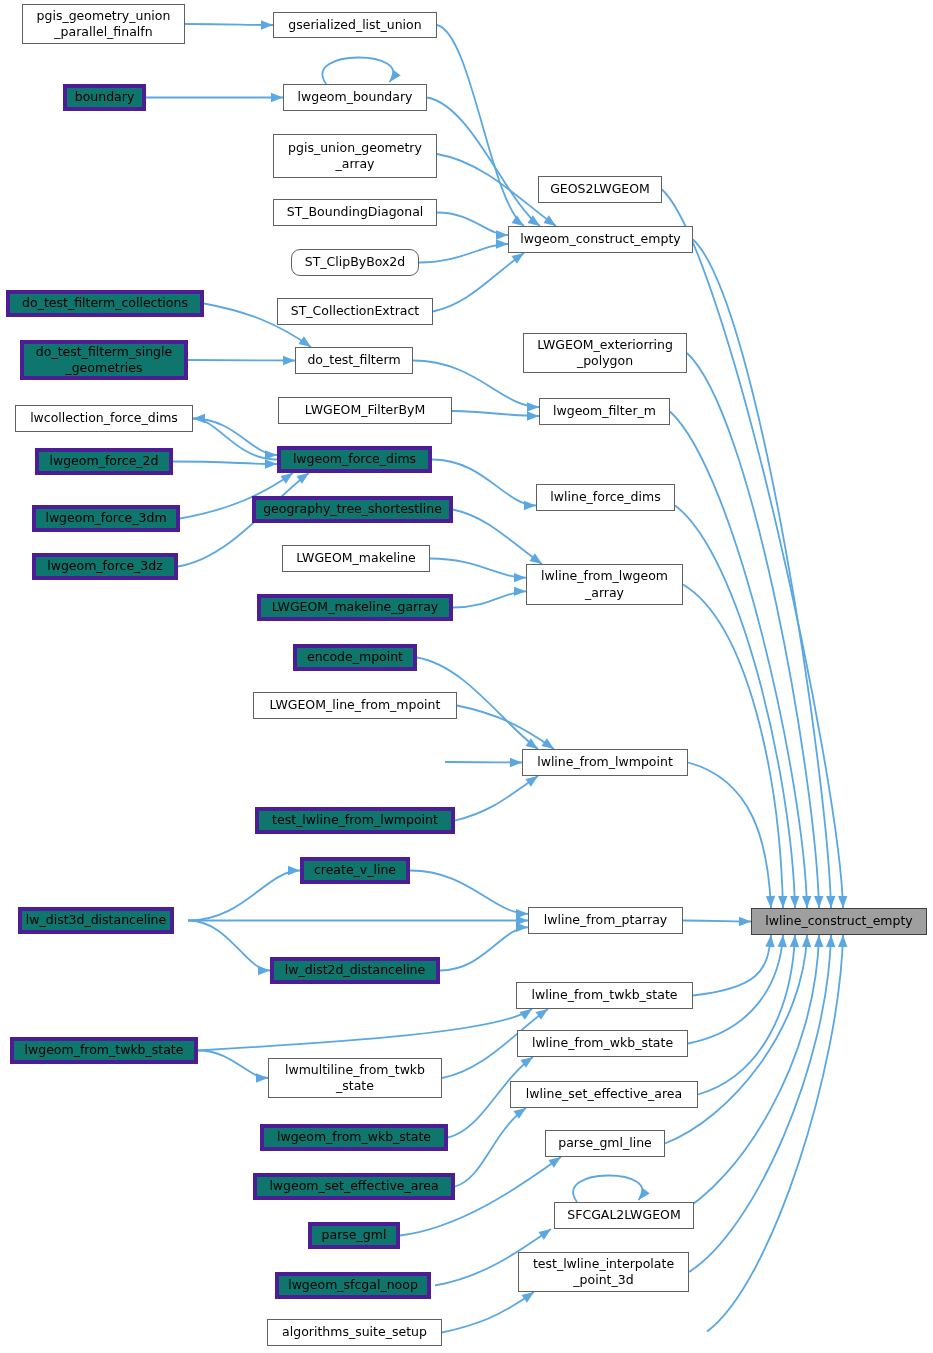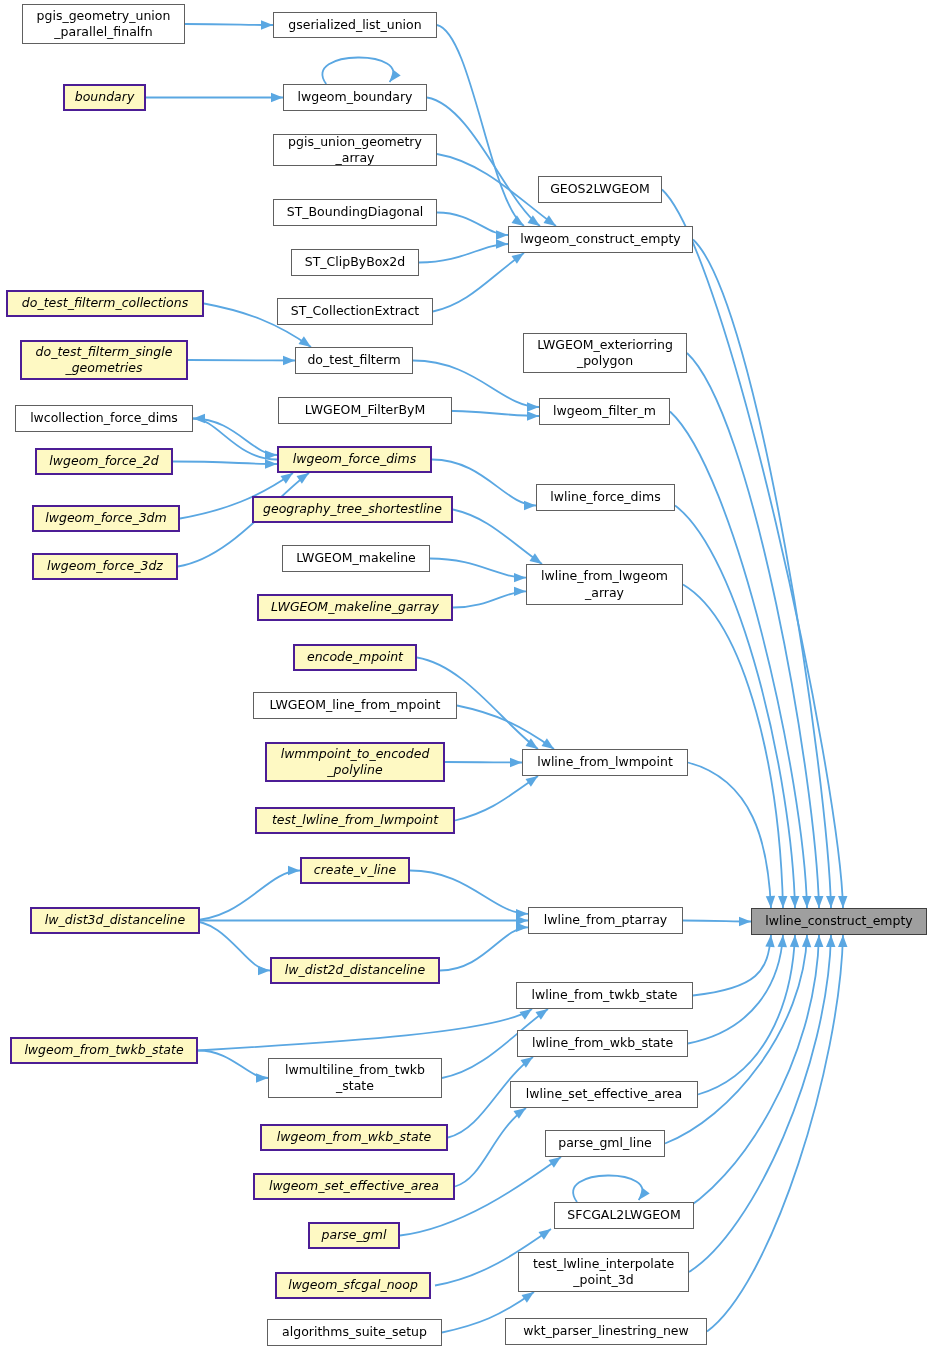"boundary" .node.red { background: #fef9c3 -> #0f766e; border: 2px solid #4c1d95 -> 4px solid #4c1d95; font-style: italic -> none }
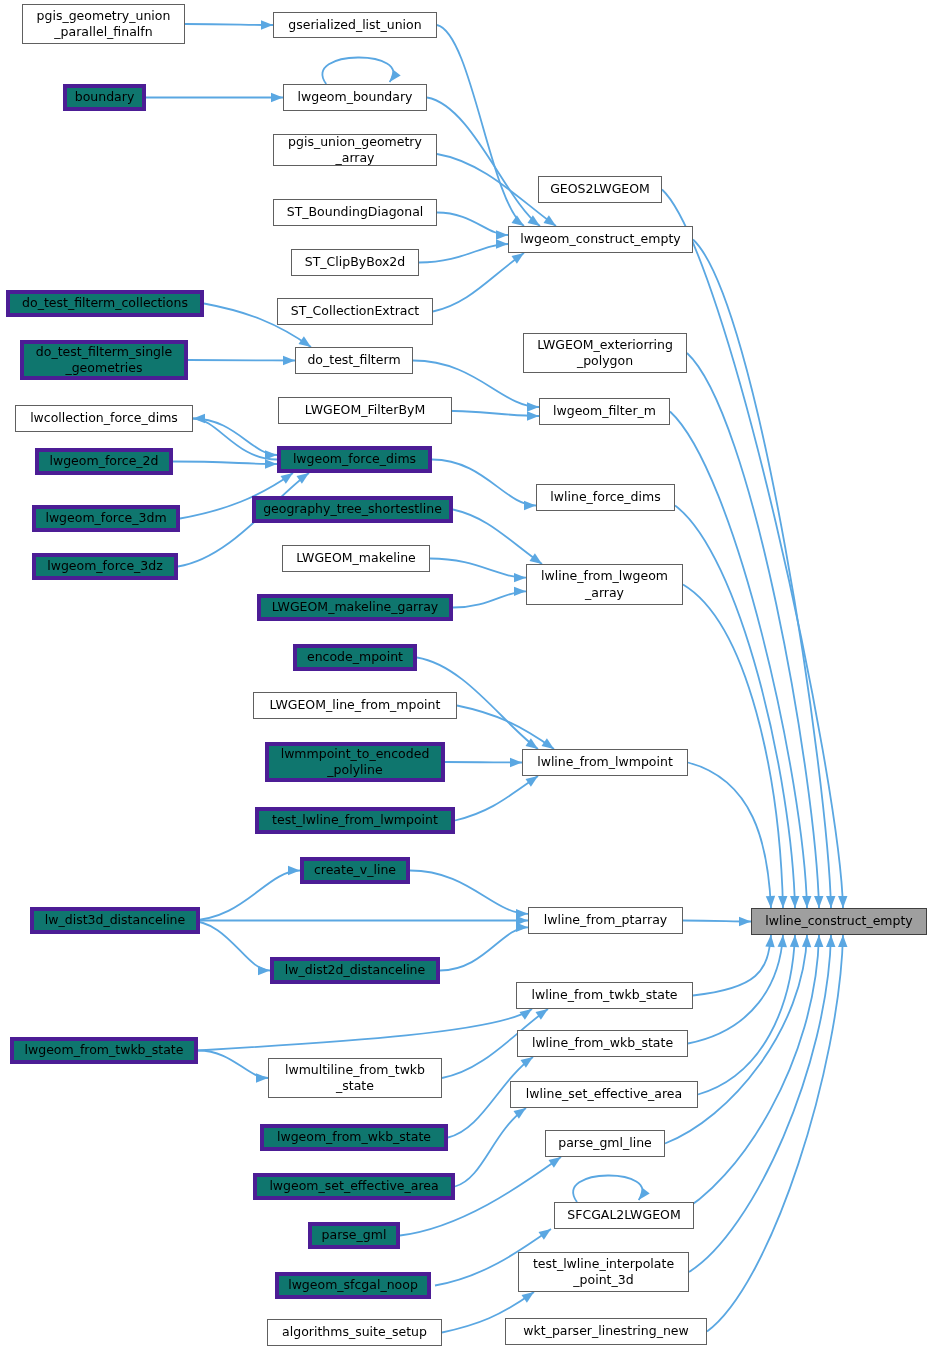"pgis_union_geometry" div.node { height: 32px -> 44px }
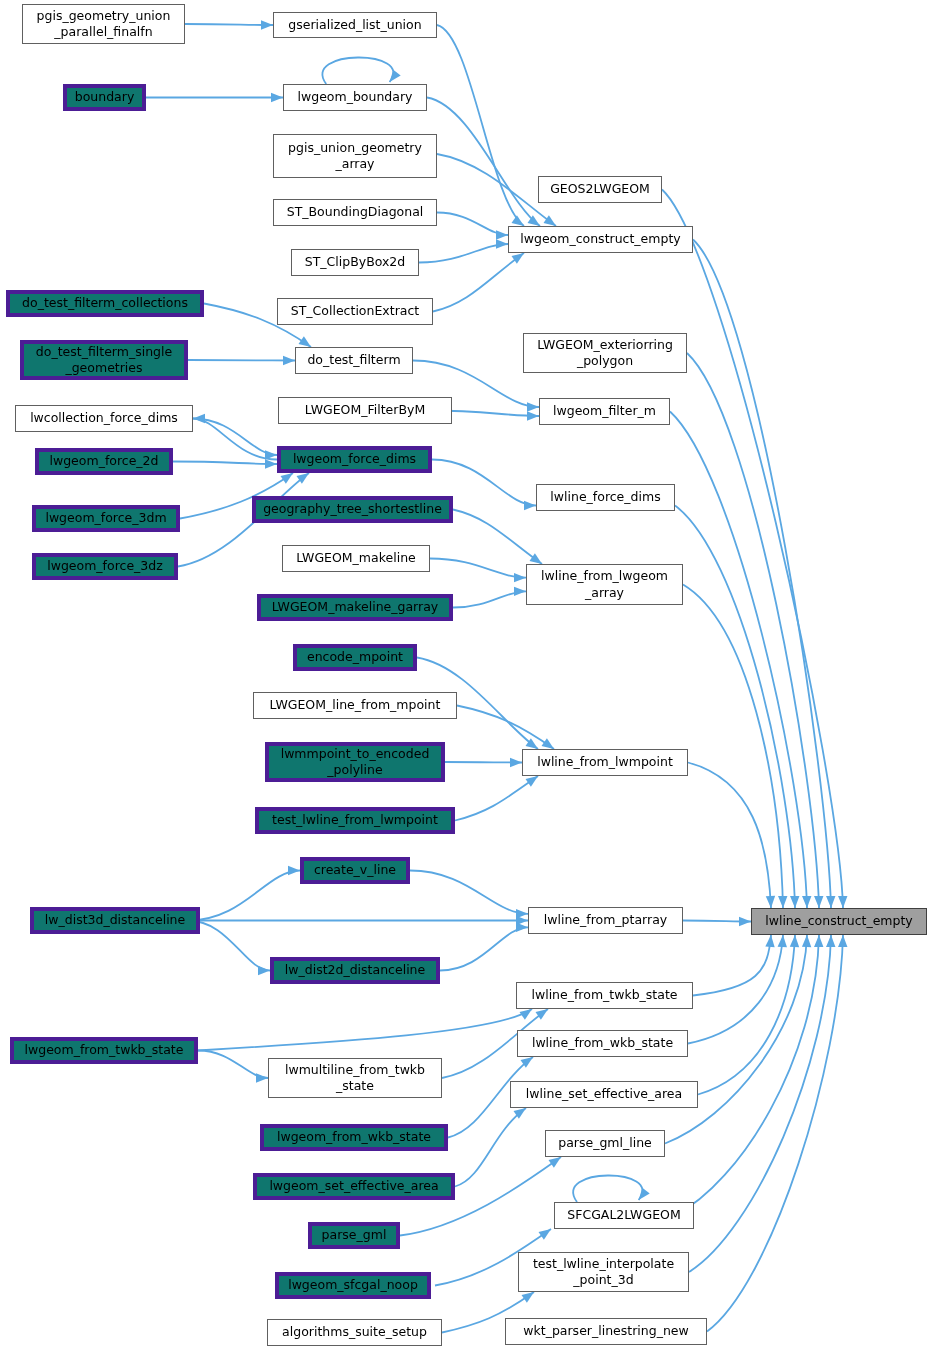"ST_ClipByBox2d" div.node { border-radius: none -> 9px }
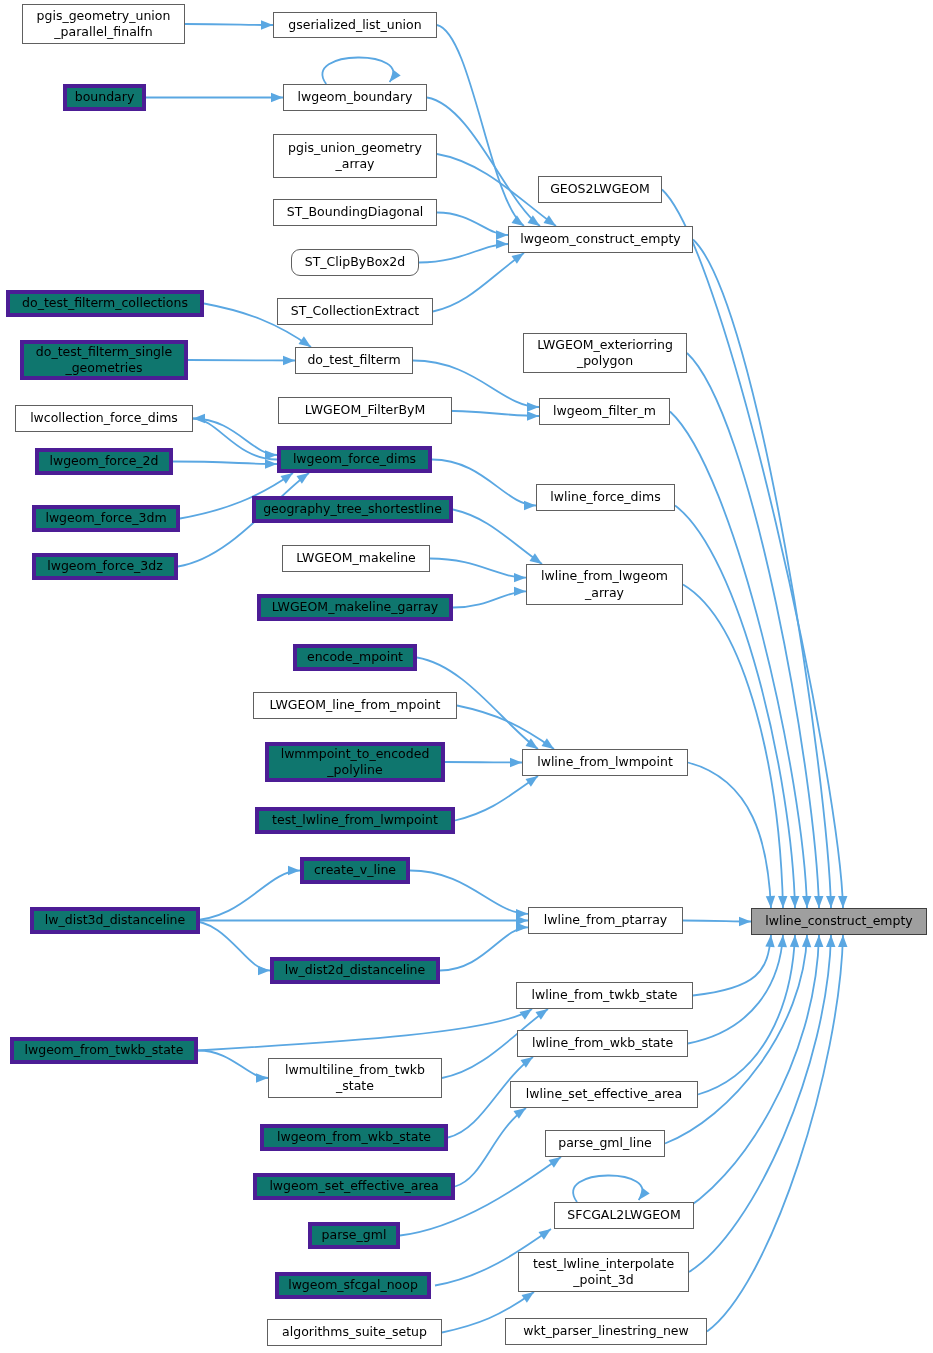"lwmmpoint_to_encoded" div.node { html: <div> <span>lwmmpoint_to_encoded _polyline</span> </div> -> none }
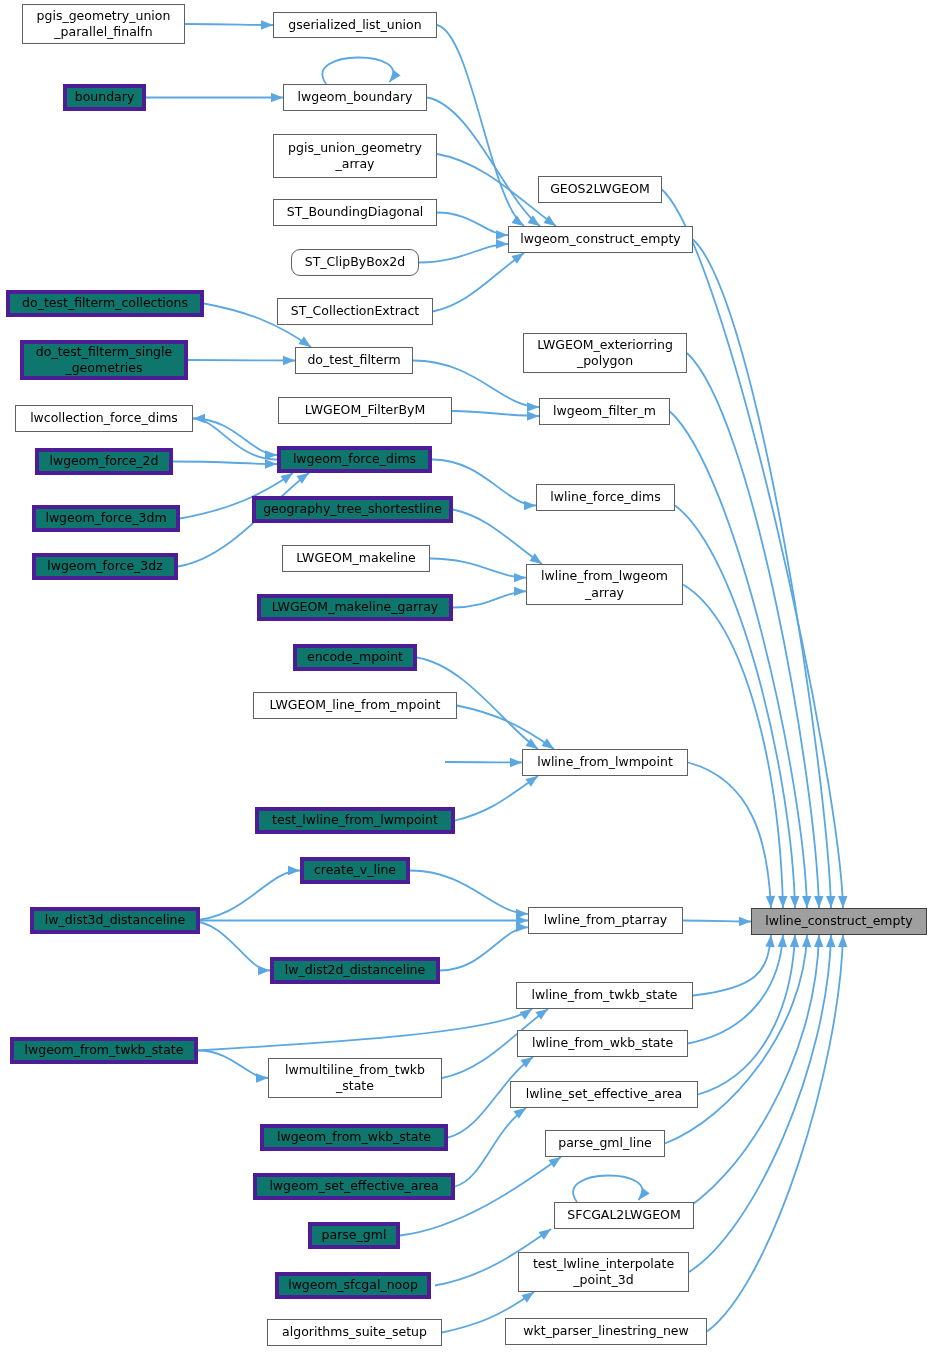"lw_dist3d_distanceline" div.node { left: 30px -> 18px; width: 170px -> 156px }
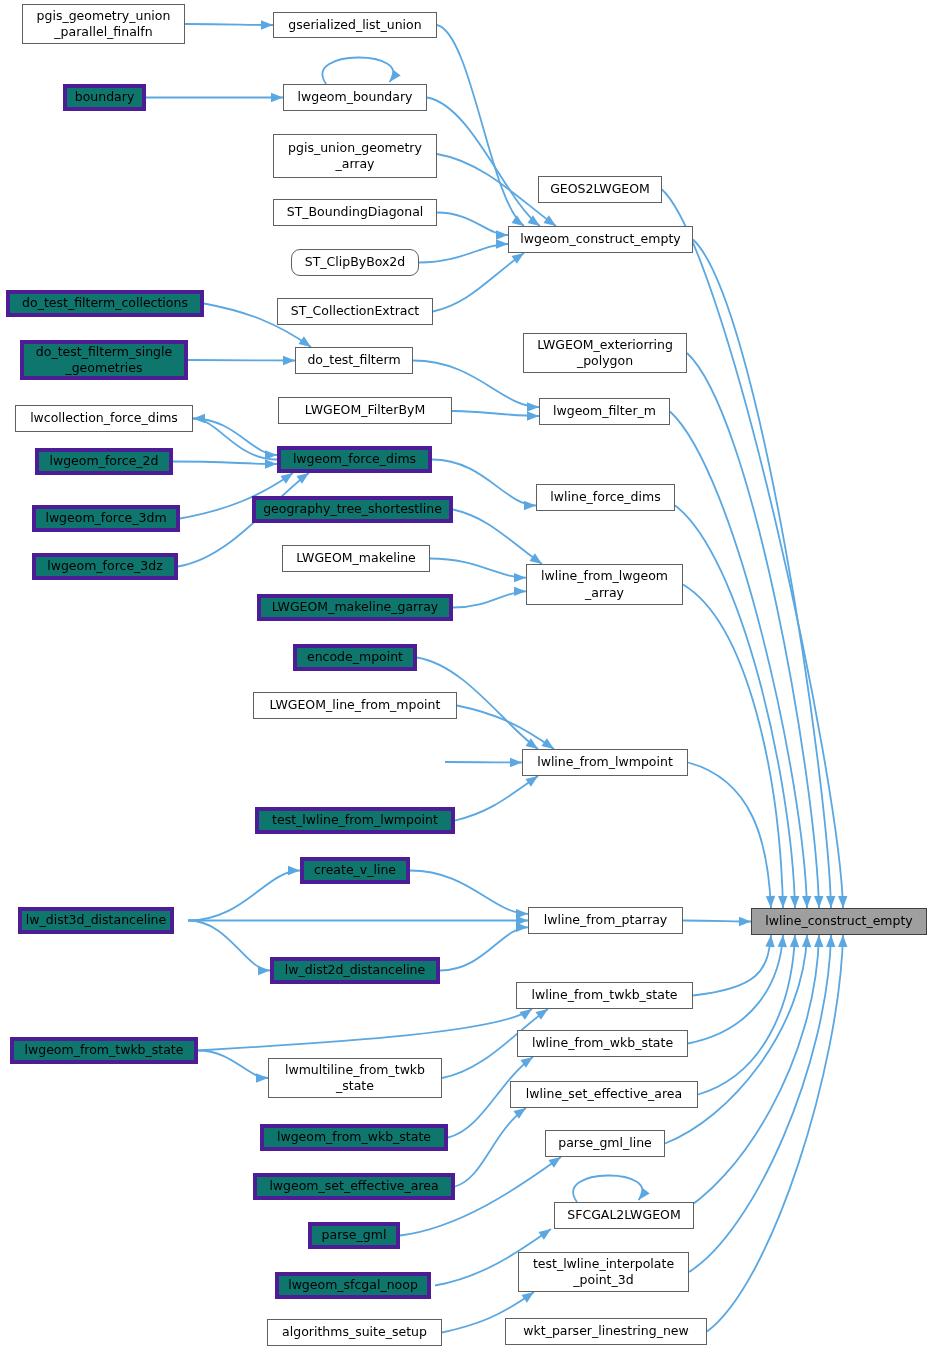"wkt_parser_linestring_new" div.node { html: <div> <span>wkt_parser_linestring_new</span> </div> -> none }
